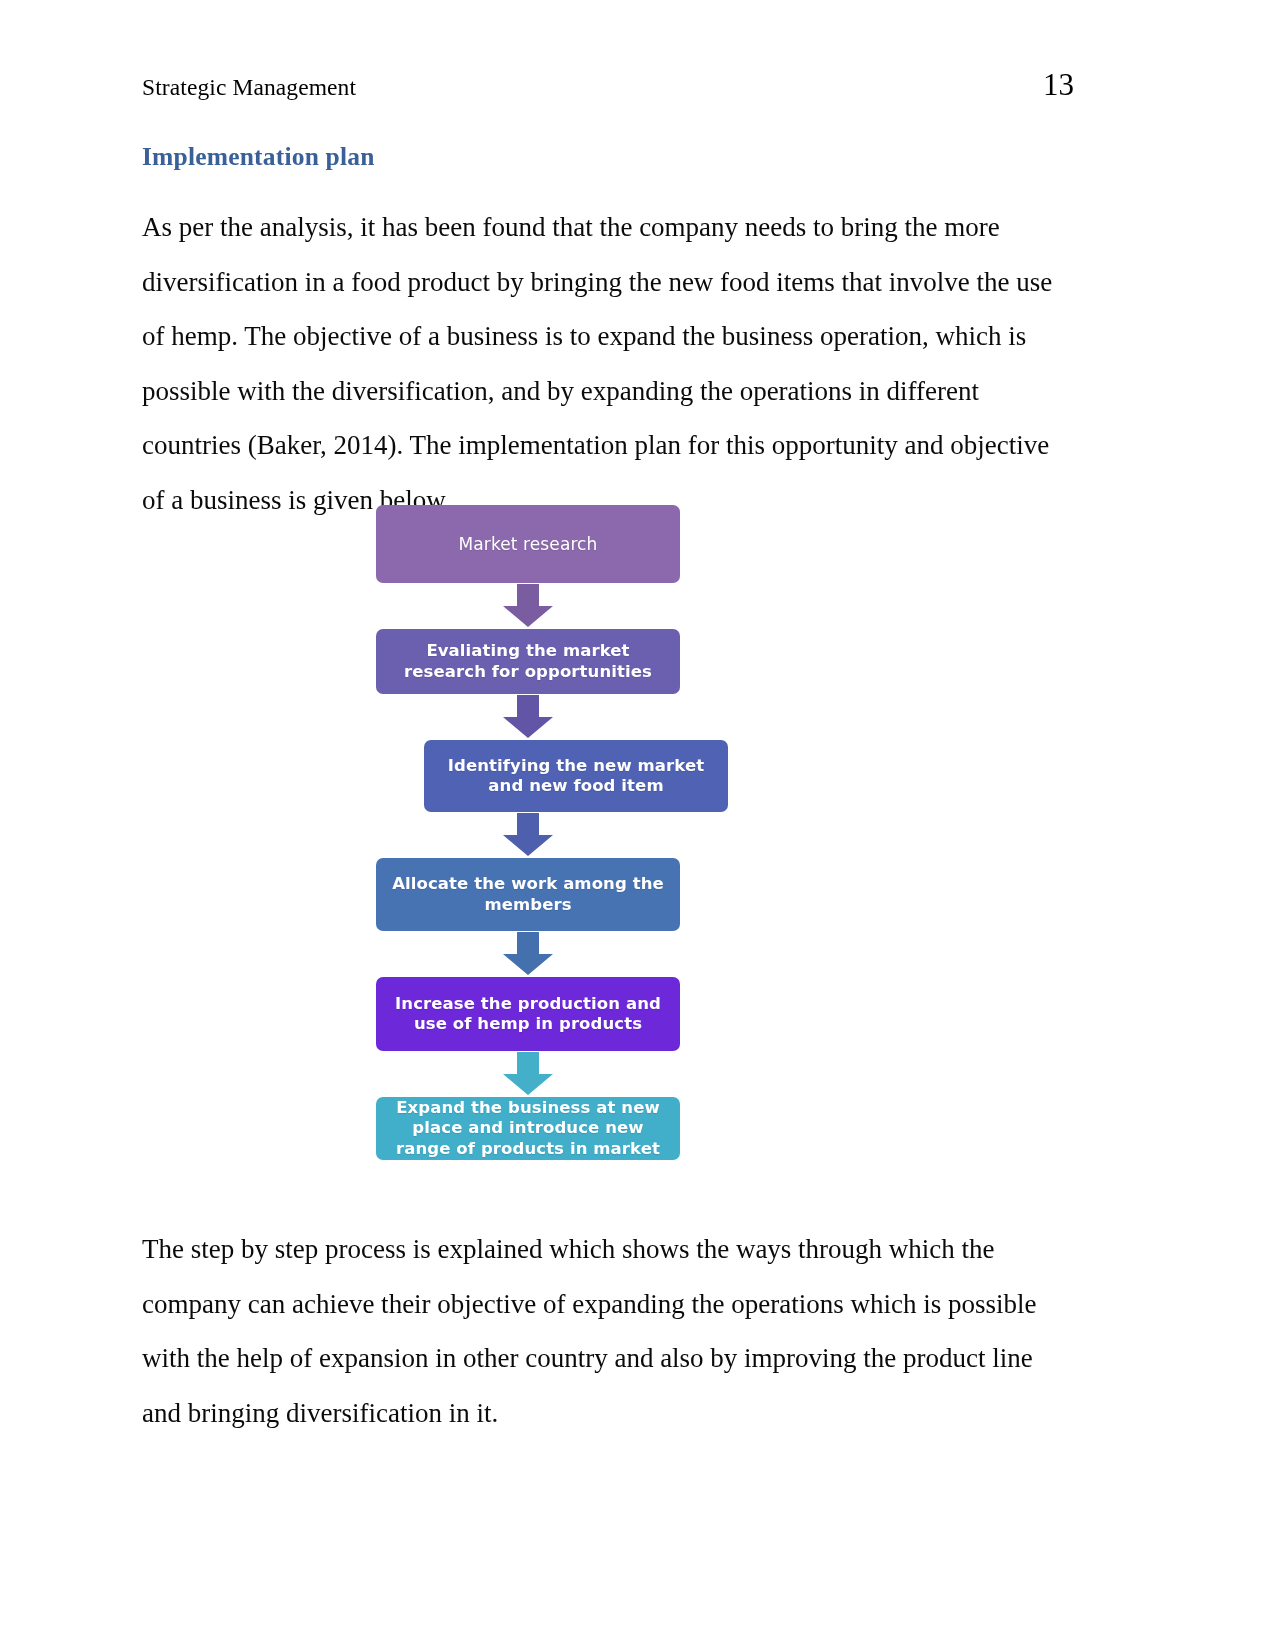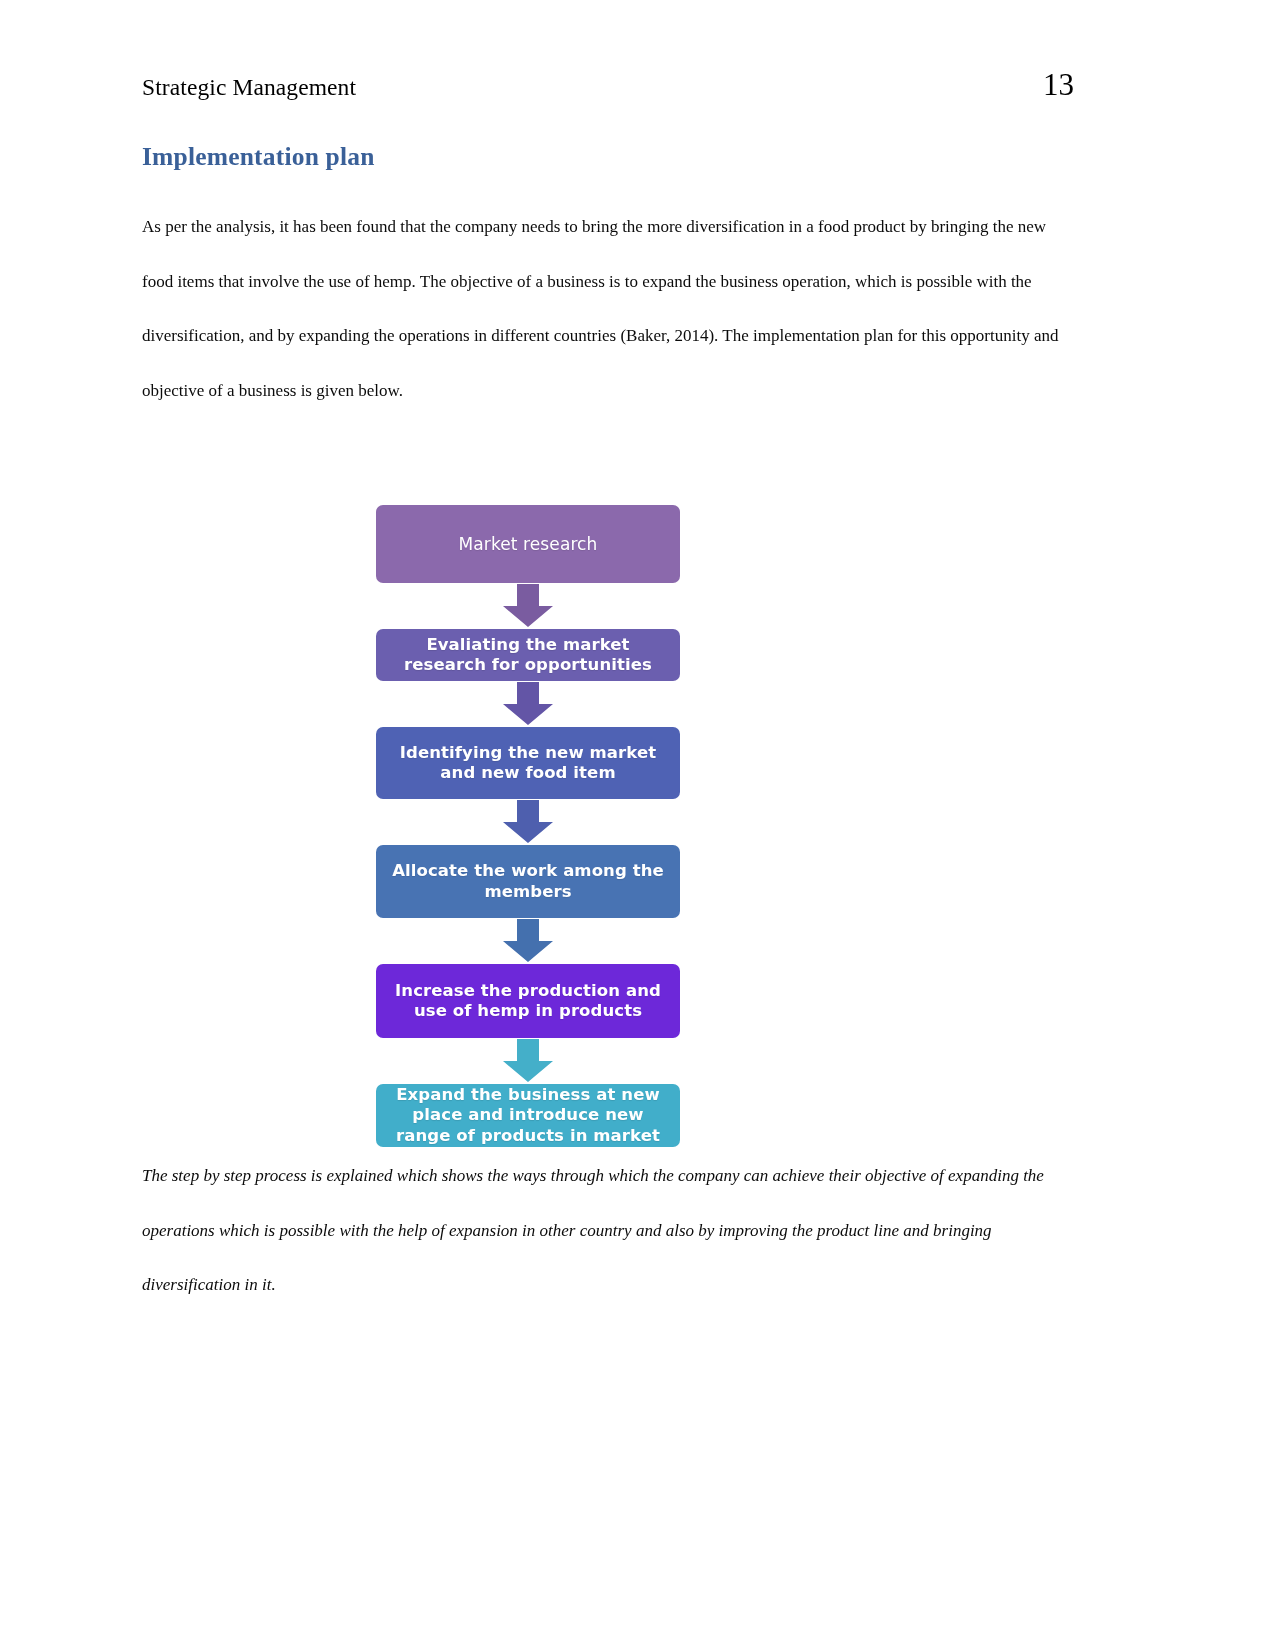"As per the analysis, it" .para { font-size: 17px -> 27px }
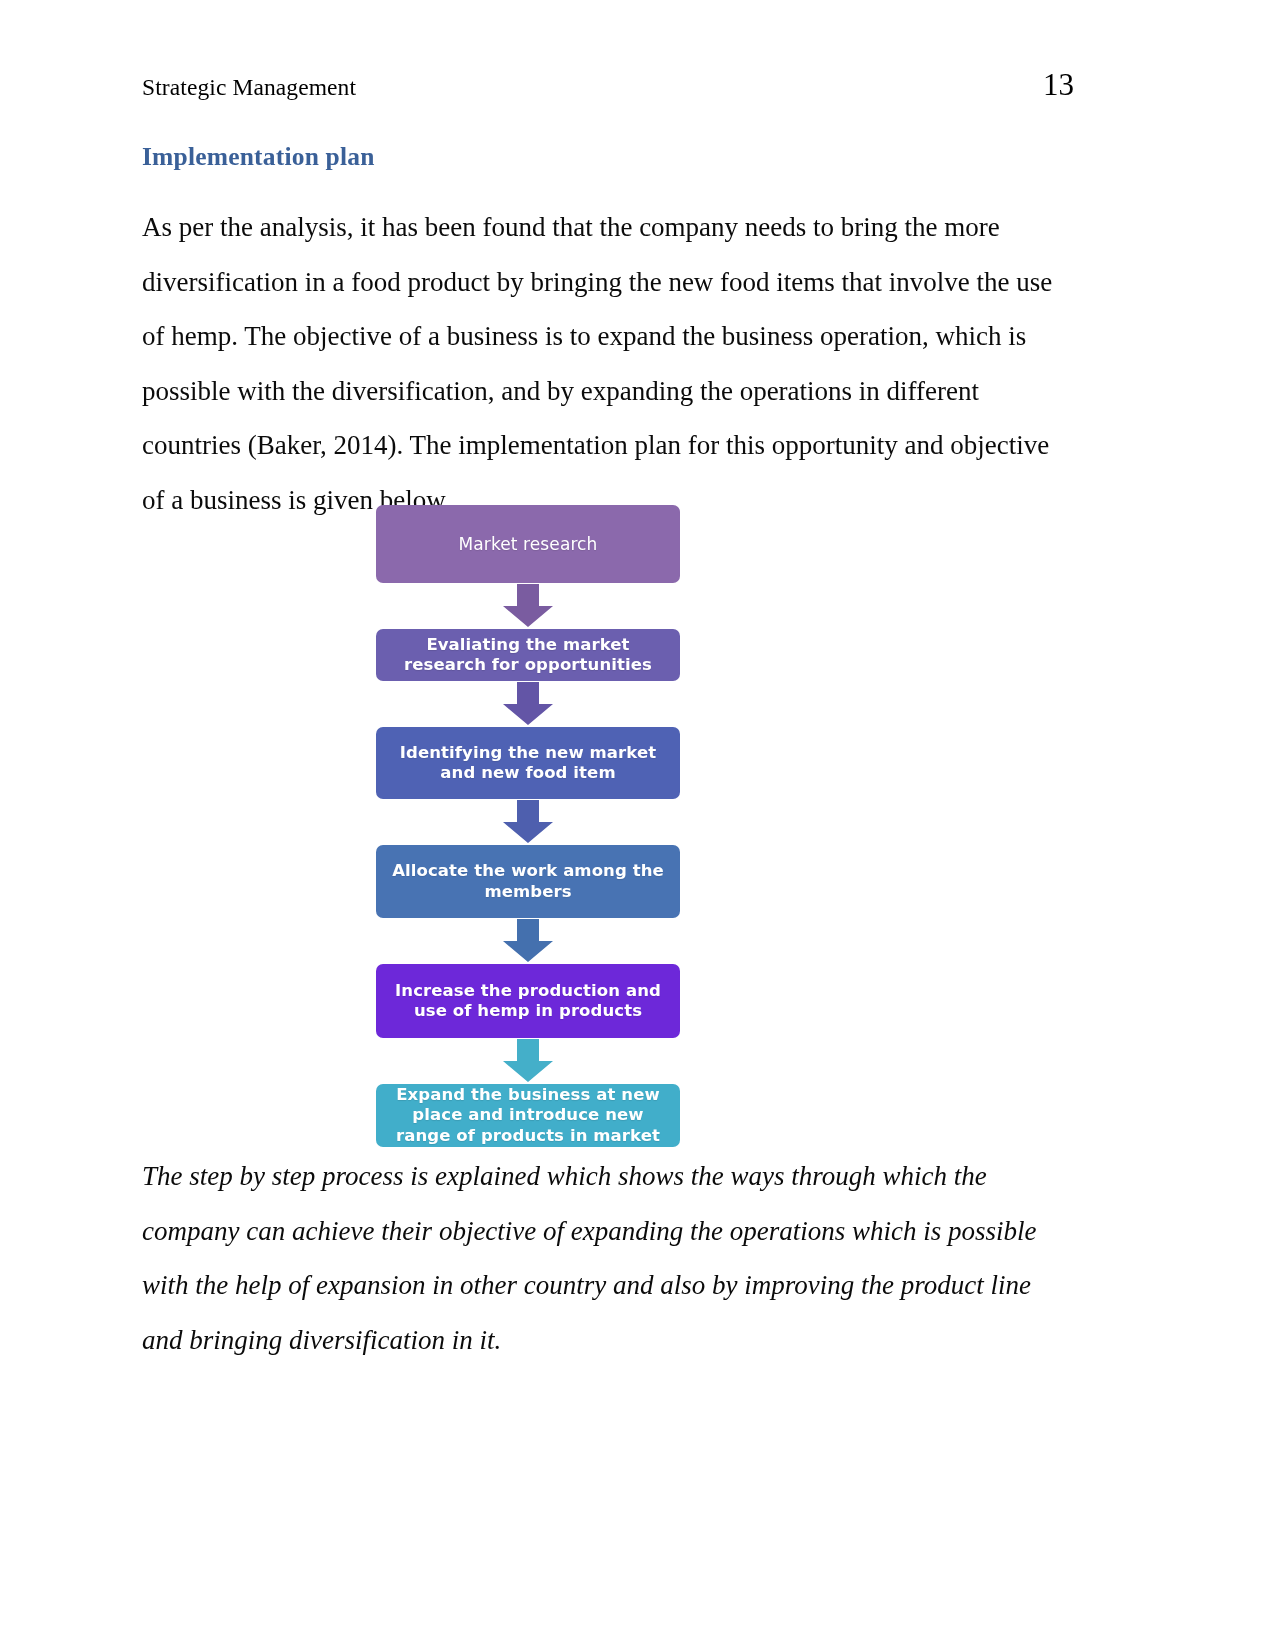"Evaliating the market research for" .flow-box.b2 { height: 52px -> 65px }
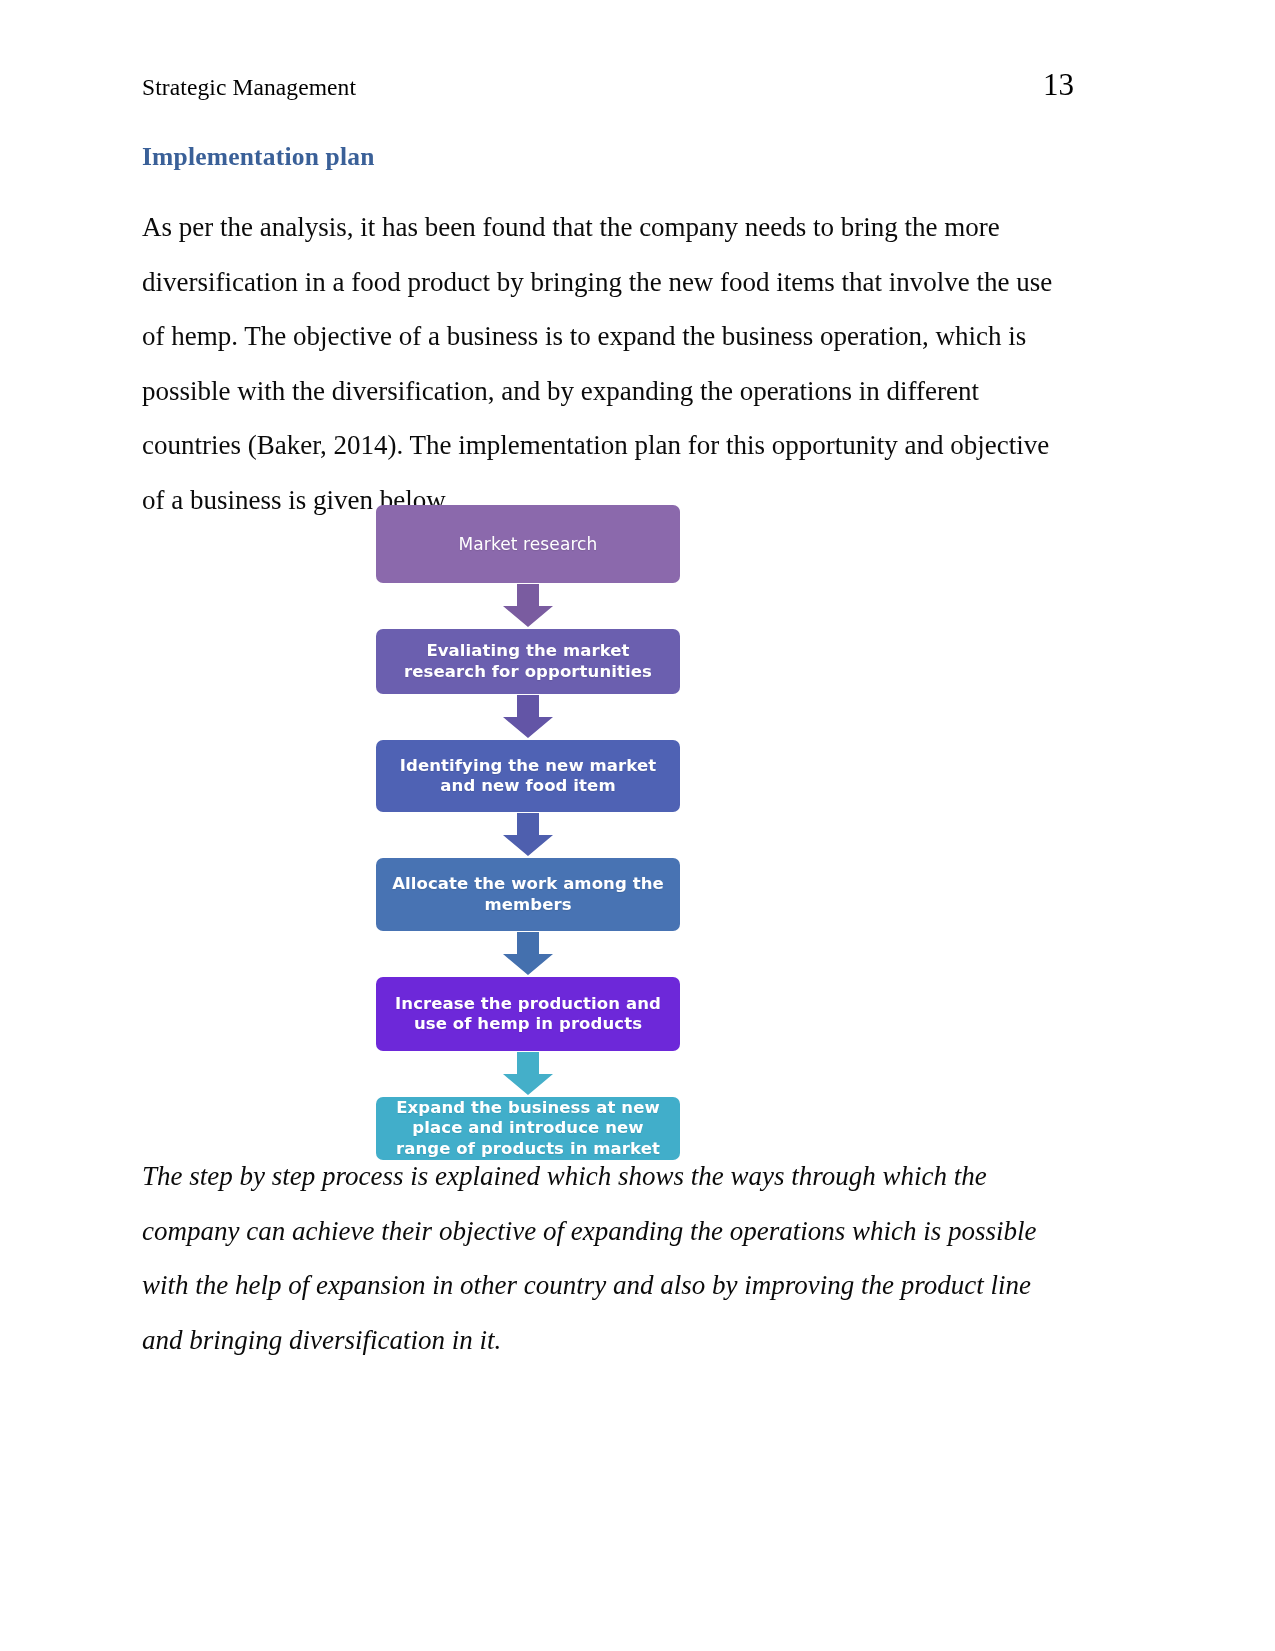"Identifying the new market and" .flow-box.b3 { margin-left: none -> 48px }
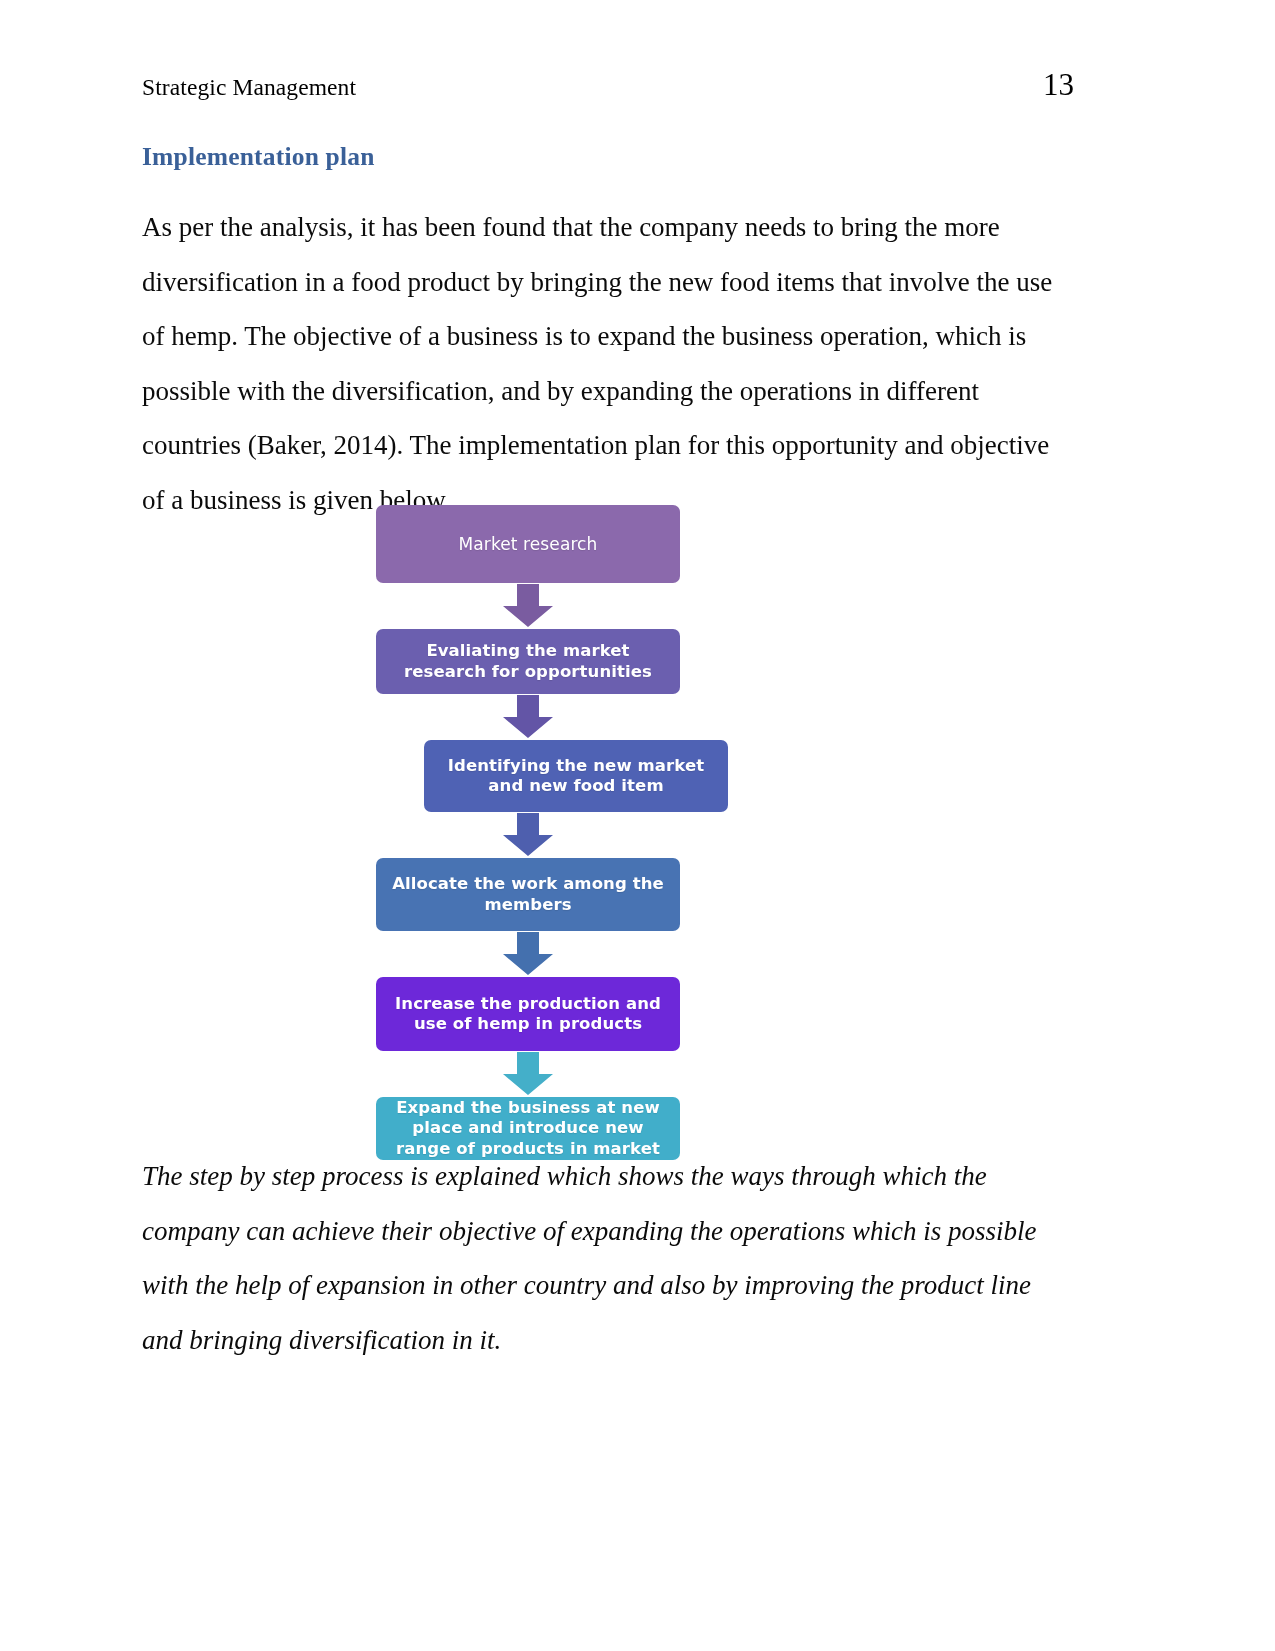"The step by step process" #para-outro { font-style: italic -> none; top: 1149px -> 1222px }
